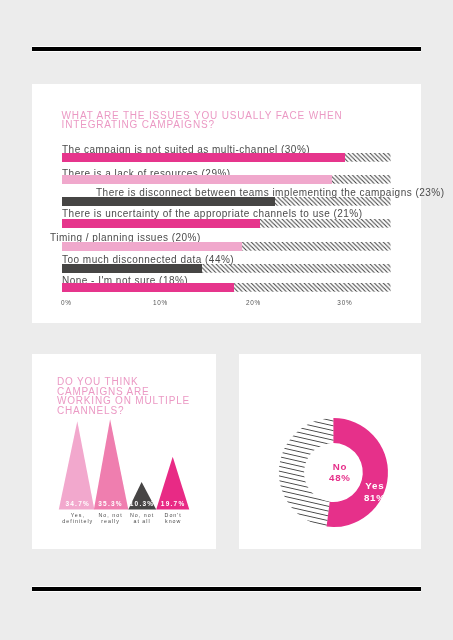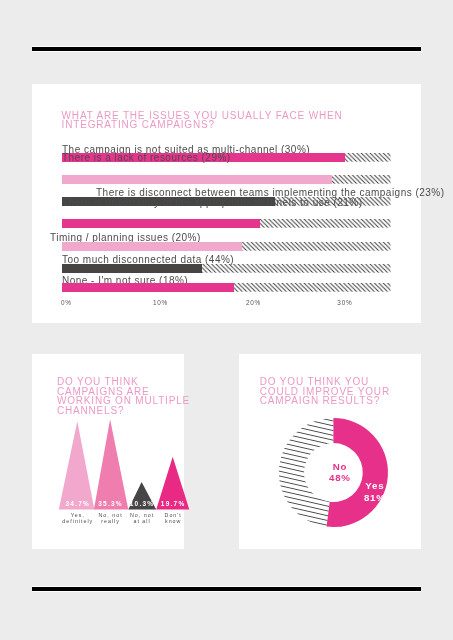"There is a lack of" div.barlabel { top: 68px -> 84px }
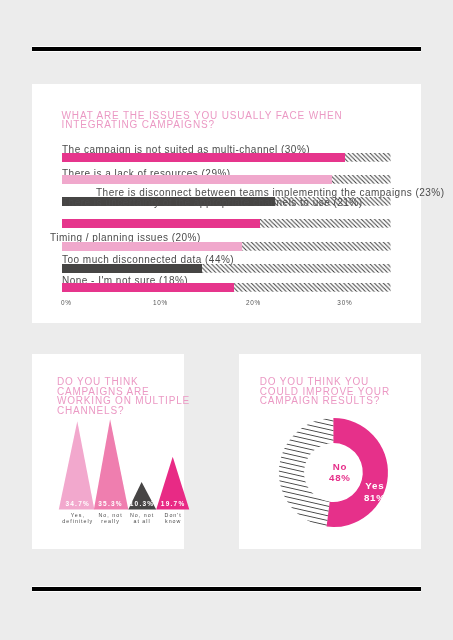"There is uncertainty of the" div.barlabel { top: 113px -> 124px }
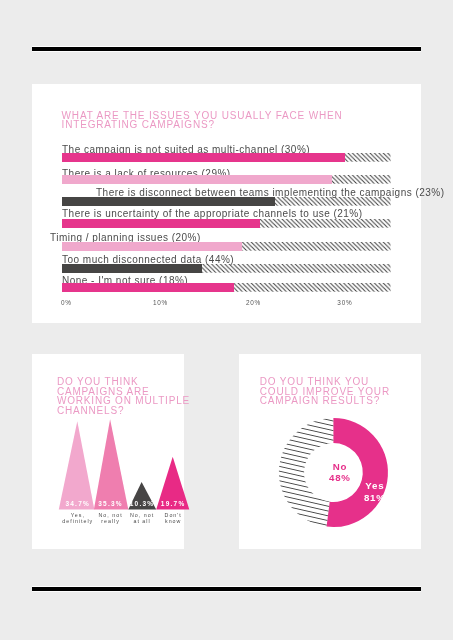"DO YOU THINK CAMPAIGNS ARE" div.card { width: 152px -> 184px }
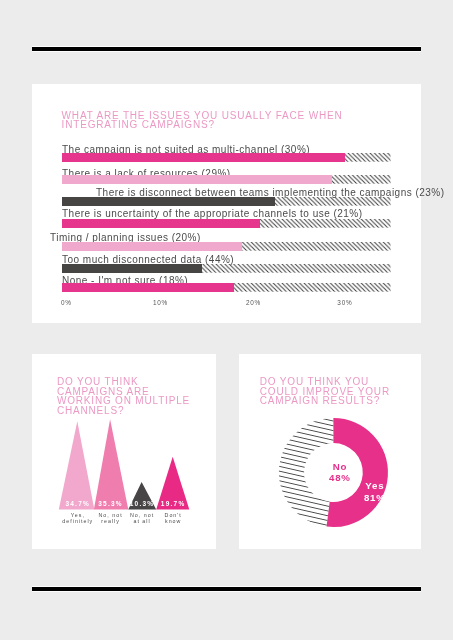"DO YOU THINK YOU COULD" div.chart-title { html: <div><span>DO YOU THINK YOU COULD IMPROVE YOUR CAMPAIGN RESULTS?</span></div> -> none }
